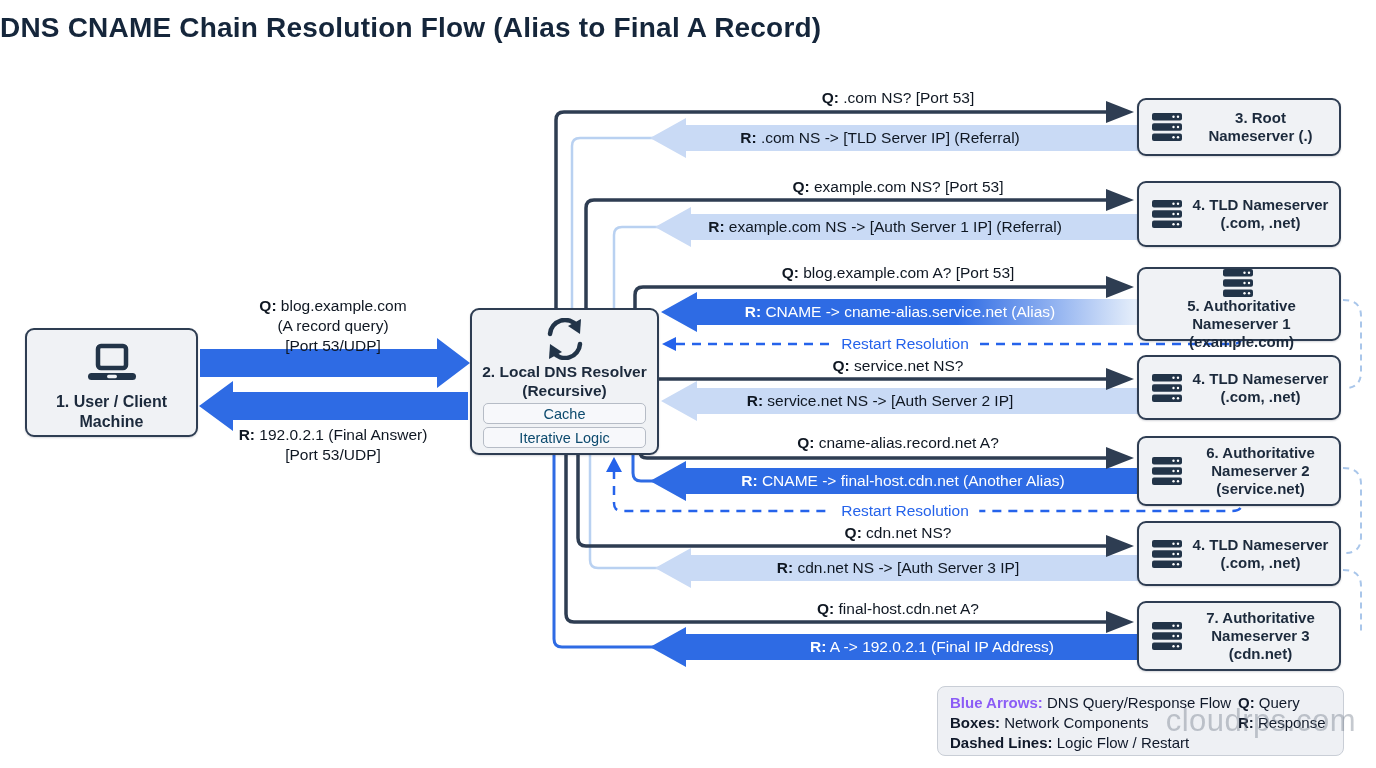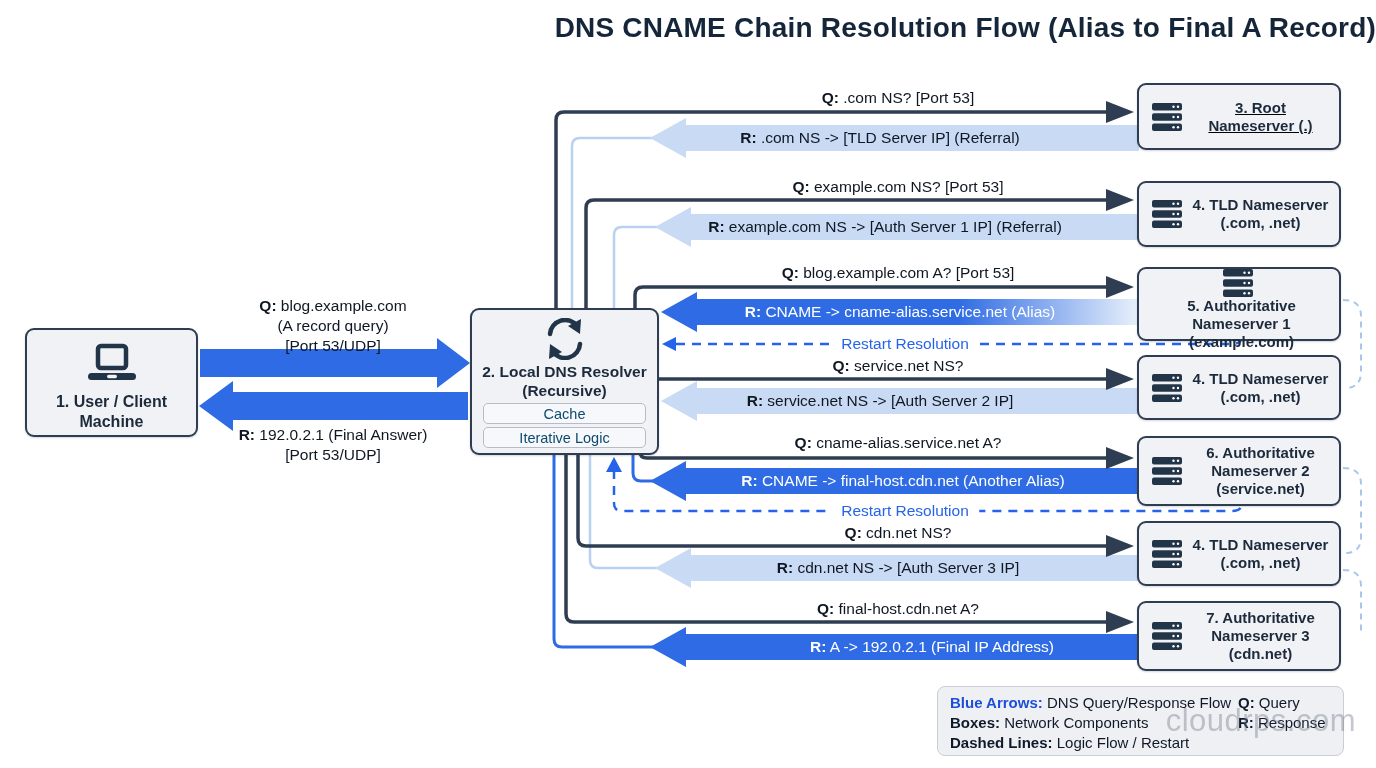"DNS CNAME Chain Resolution Flow" .title { text-align: right -> left }
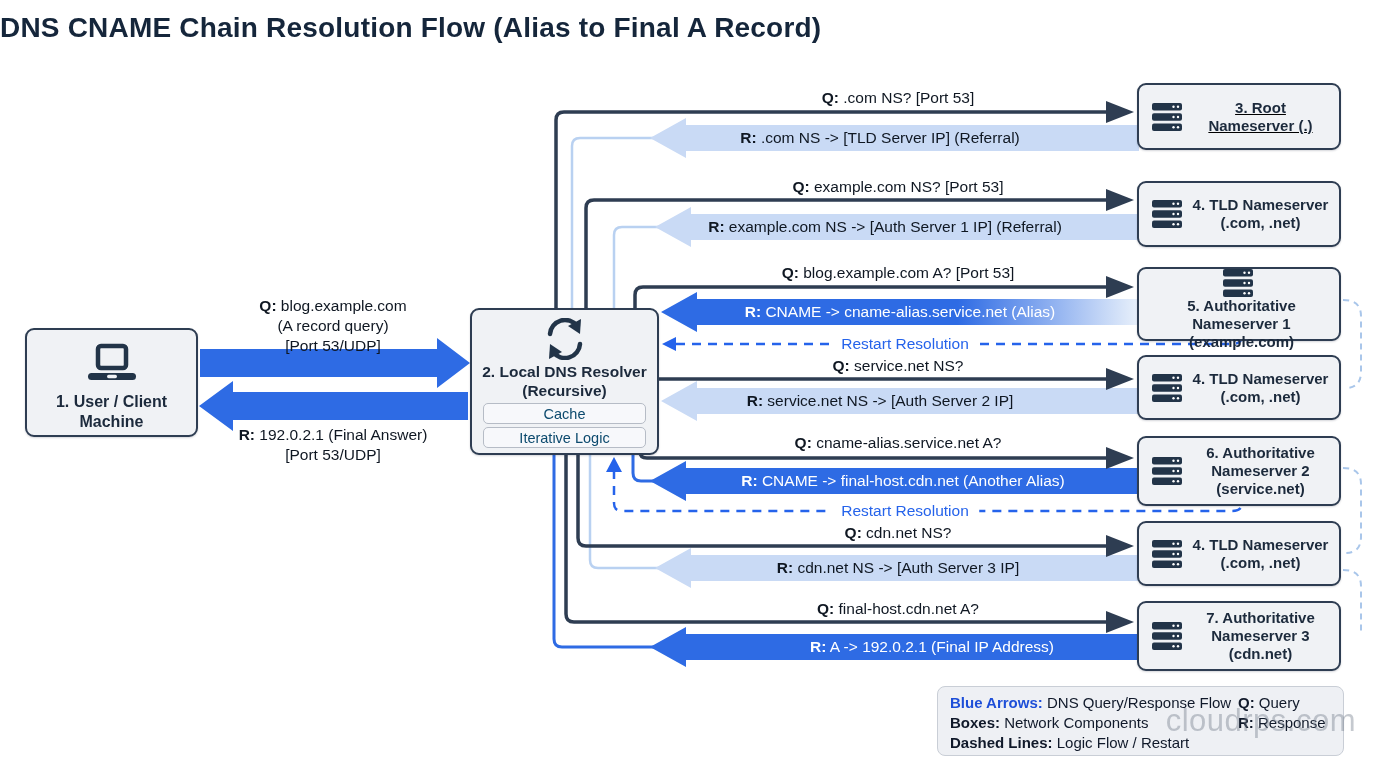"3. Root" div.nbox { height: 67px -> 58px; text-decoration: underline -> none; top: 83px -> 98px }
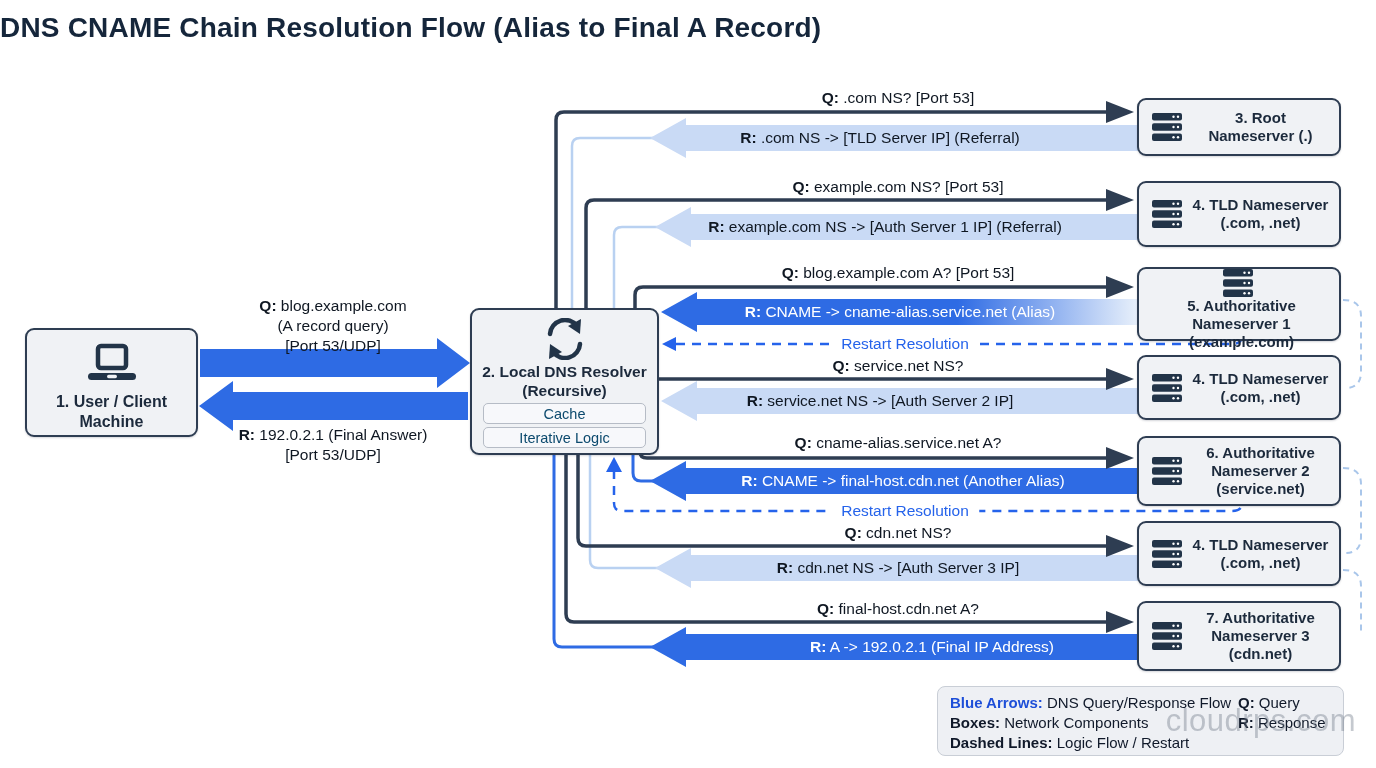"cname-alias.service.net A?" span { text: cname-alias.service.net -> cname-alias.record.net }
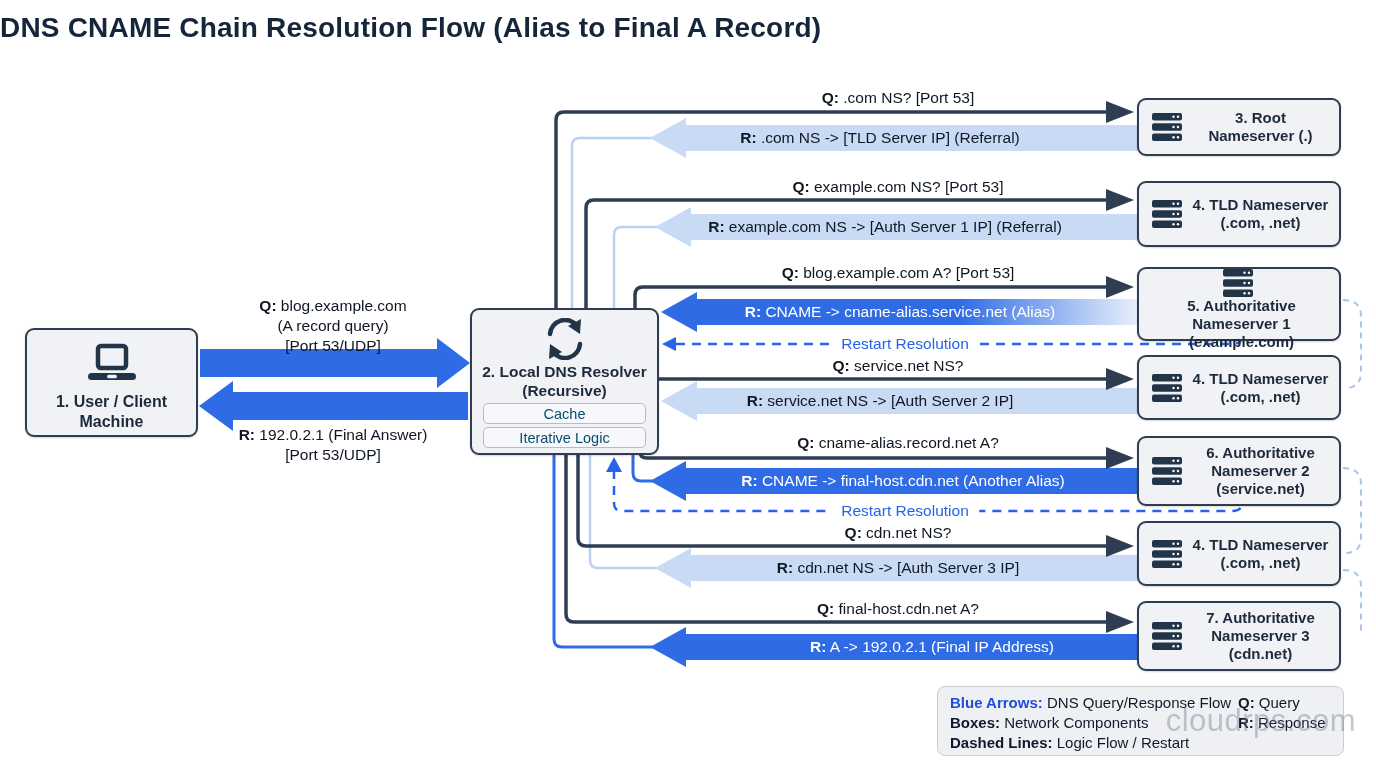"Blue Arrows:" .legend b.blue { color: #1d4ed8 -> #8b5cf6 }
